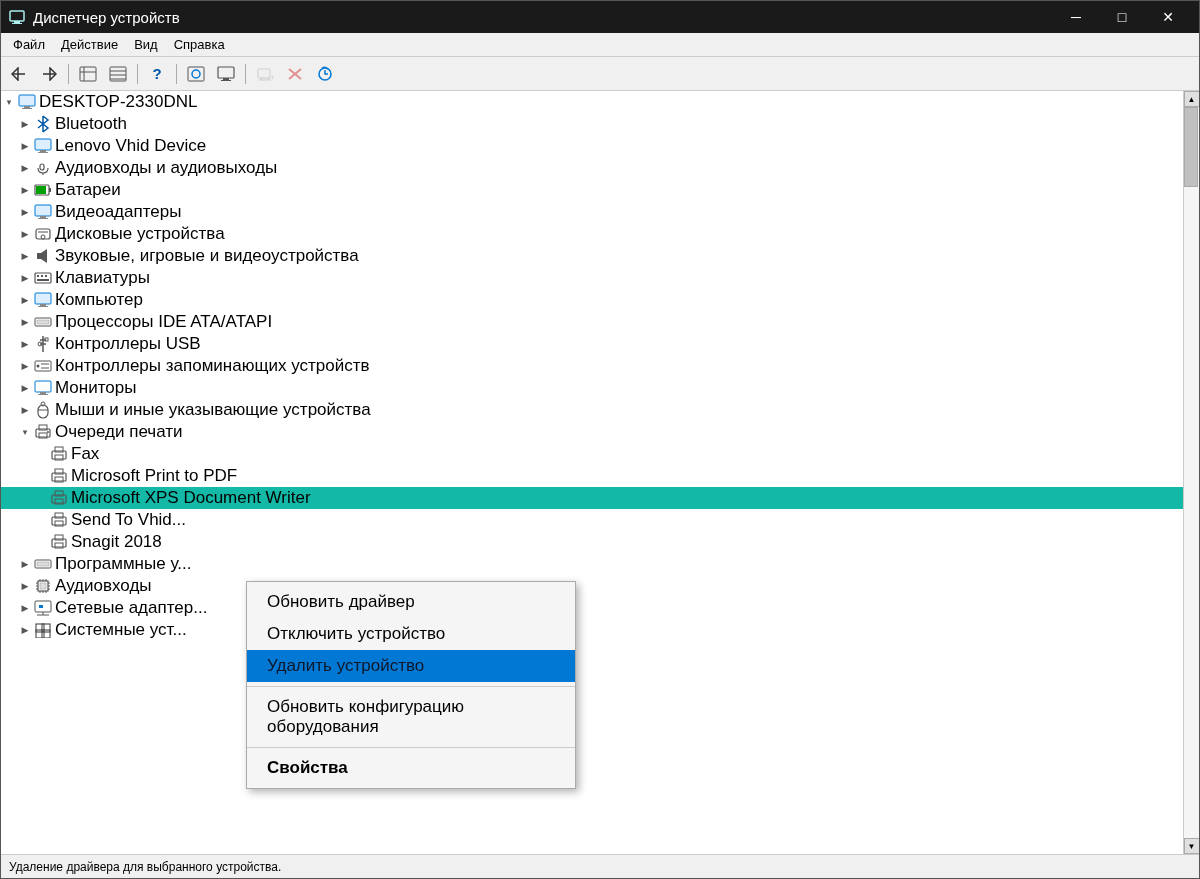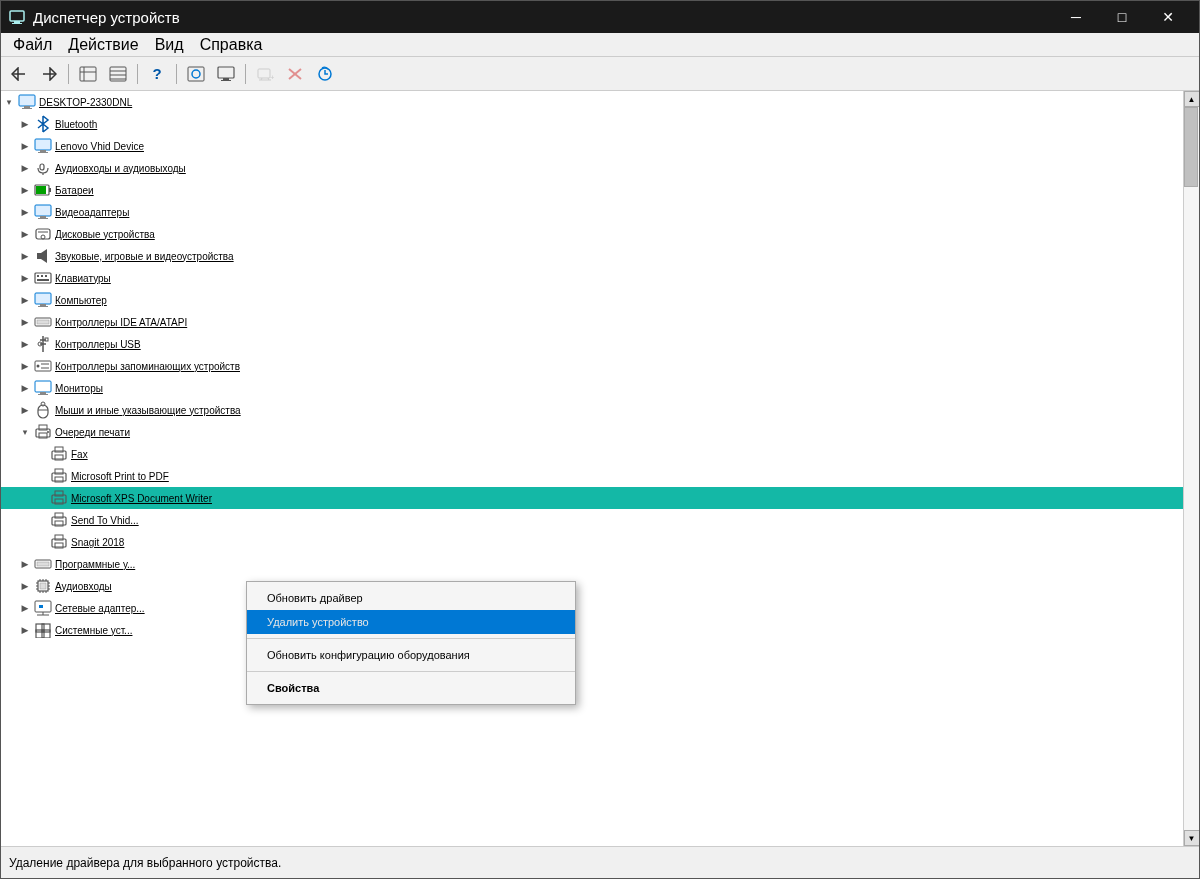"Файл" .menu-item { font-size: 16px -> 13px }
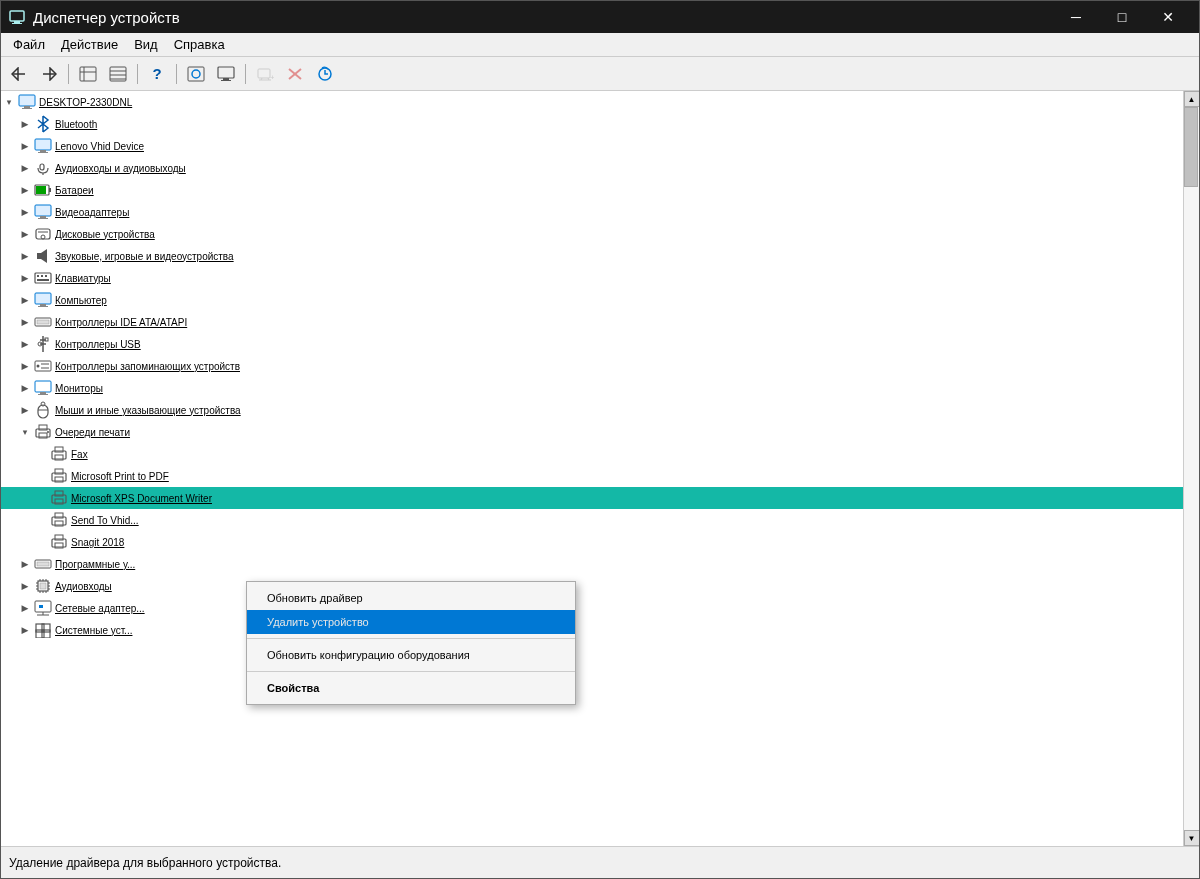"DESKTOP-2330DNL" .tree-label { font-size: 10px -> 17px; text-decoration: underline -> none }
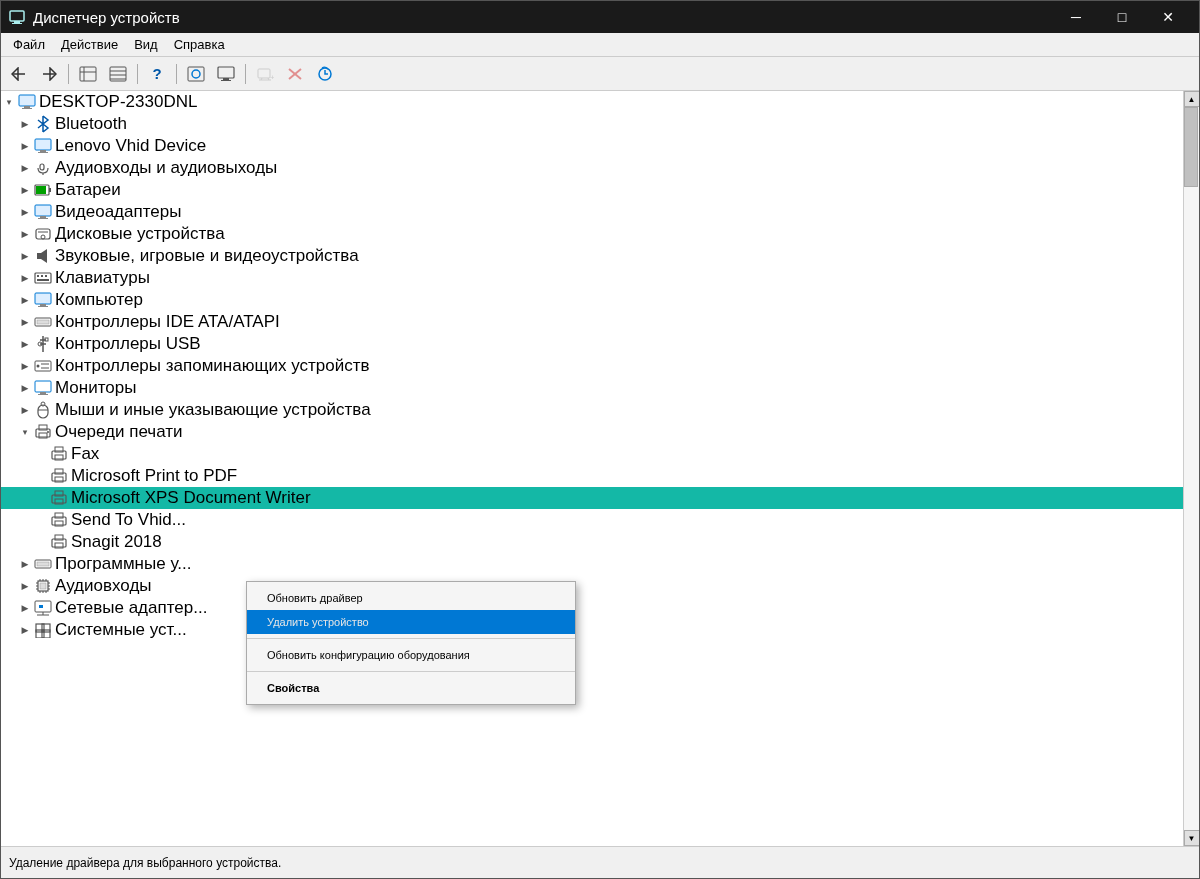"Контроллеры IDE ATA/ATAPI" span.tree-label { text: Контроллеры -> Процессоры }
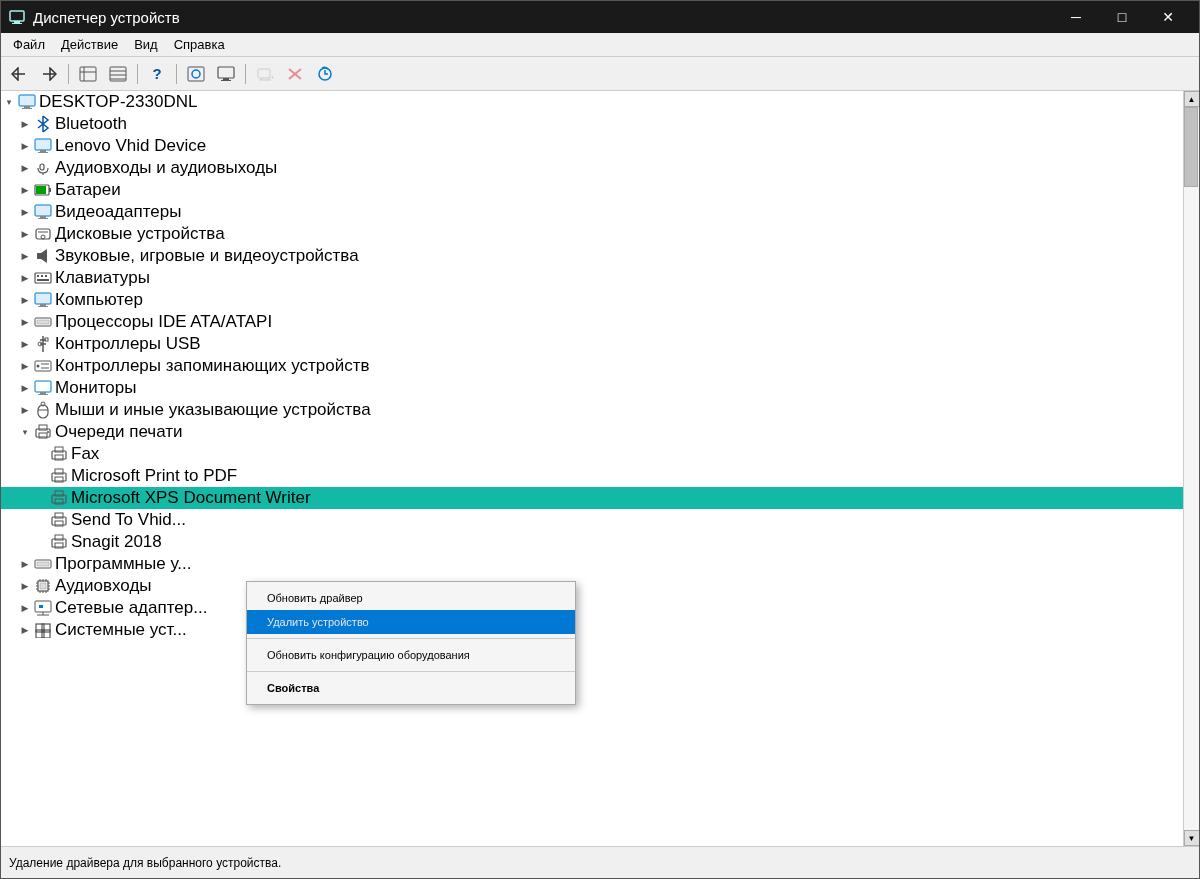"Обновить драйвер" .context-menu { font-size: 11px -> 17px }
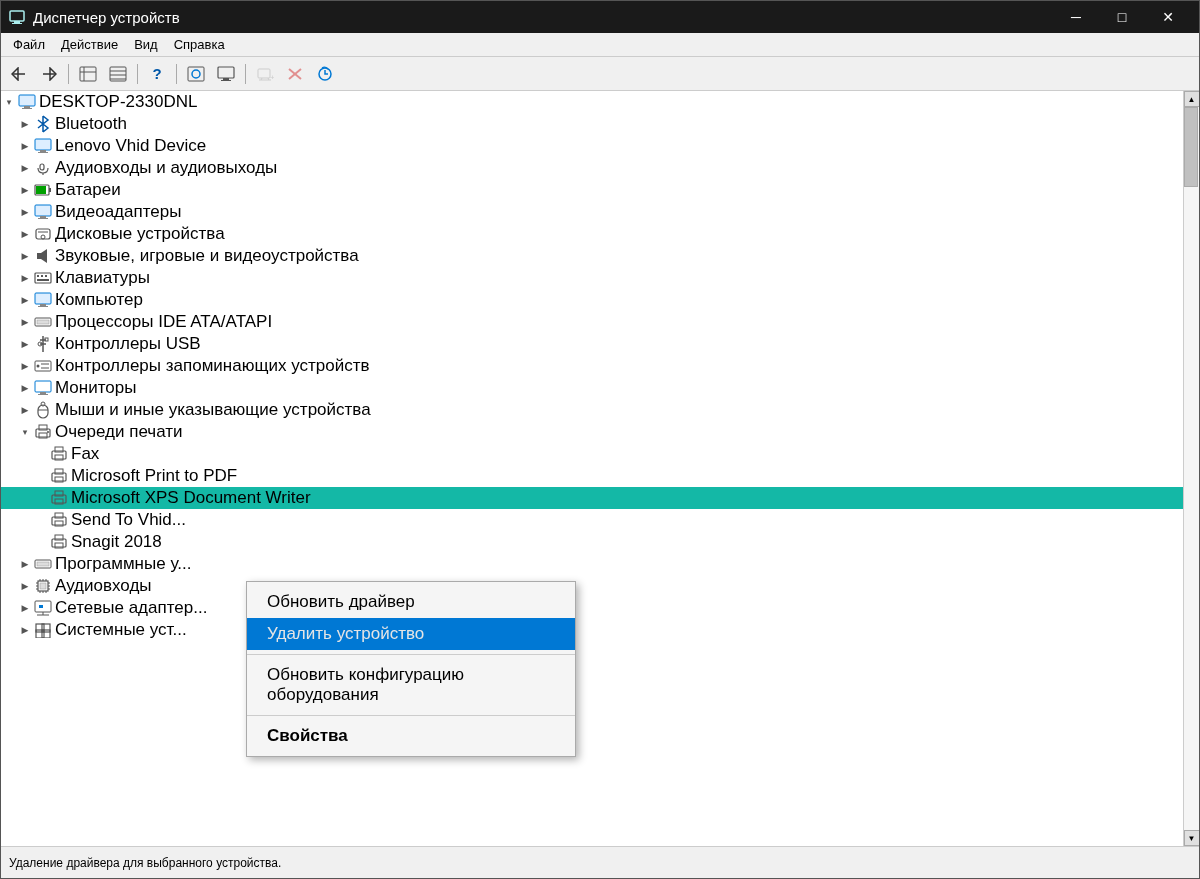"Отключить устройство" div.ctx-item { html: none -> <div> <span>Отключить устройство</span> </div> }
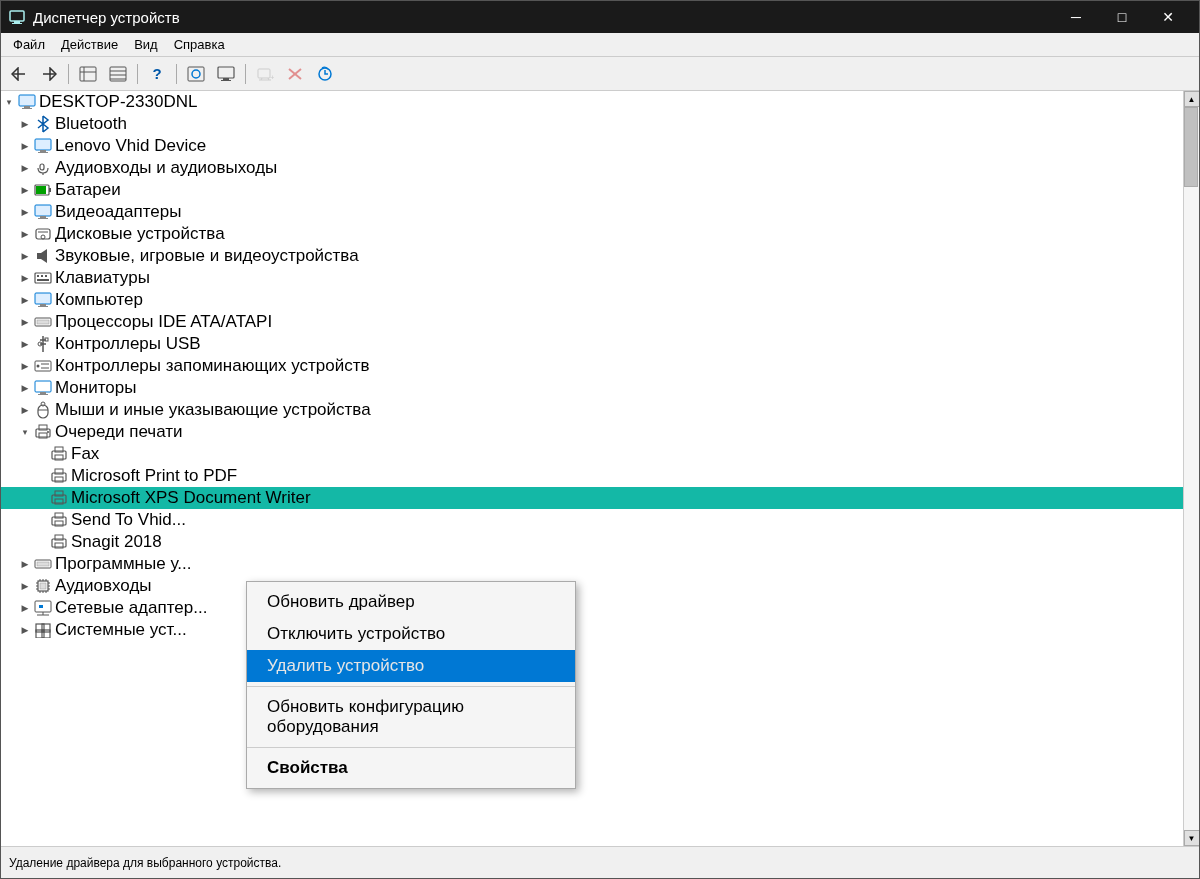"Удалить устройство" .ctx-item.highlighted { color: #e5e5e5 -> #0f172a }
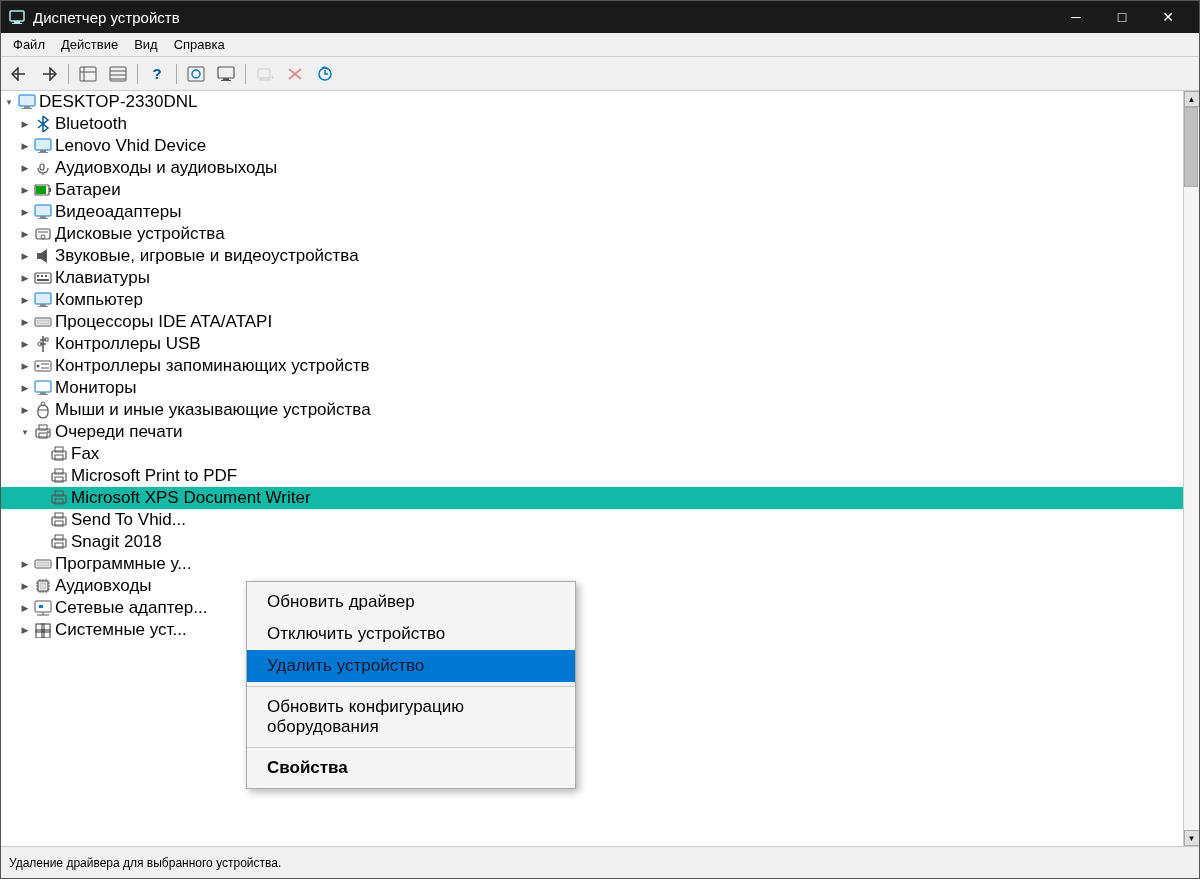"Удаление драйвера для выбранного" .status-bar { height: 32px -> 24px }
